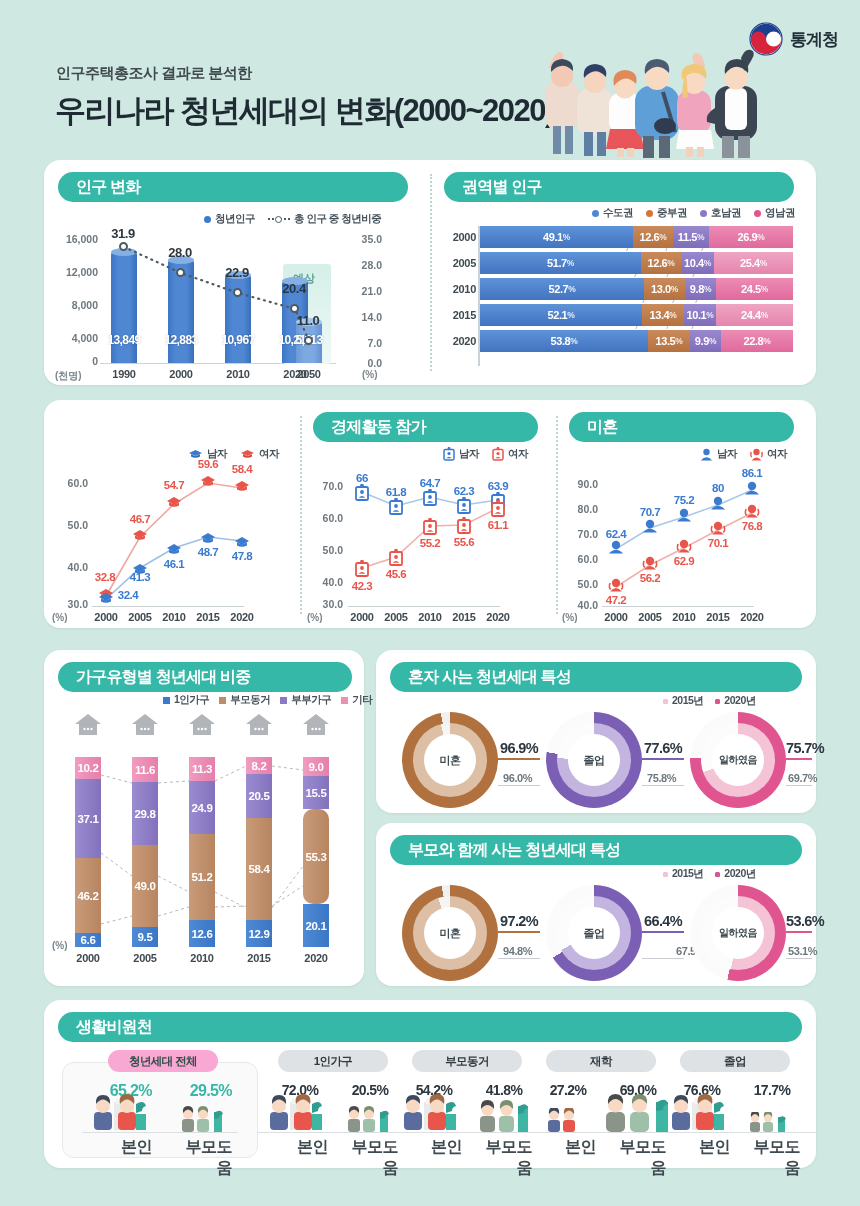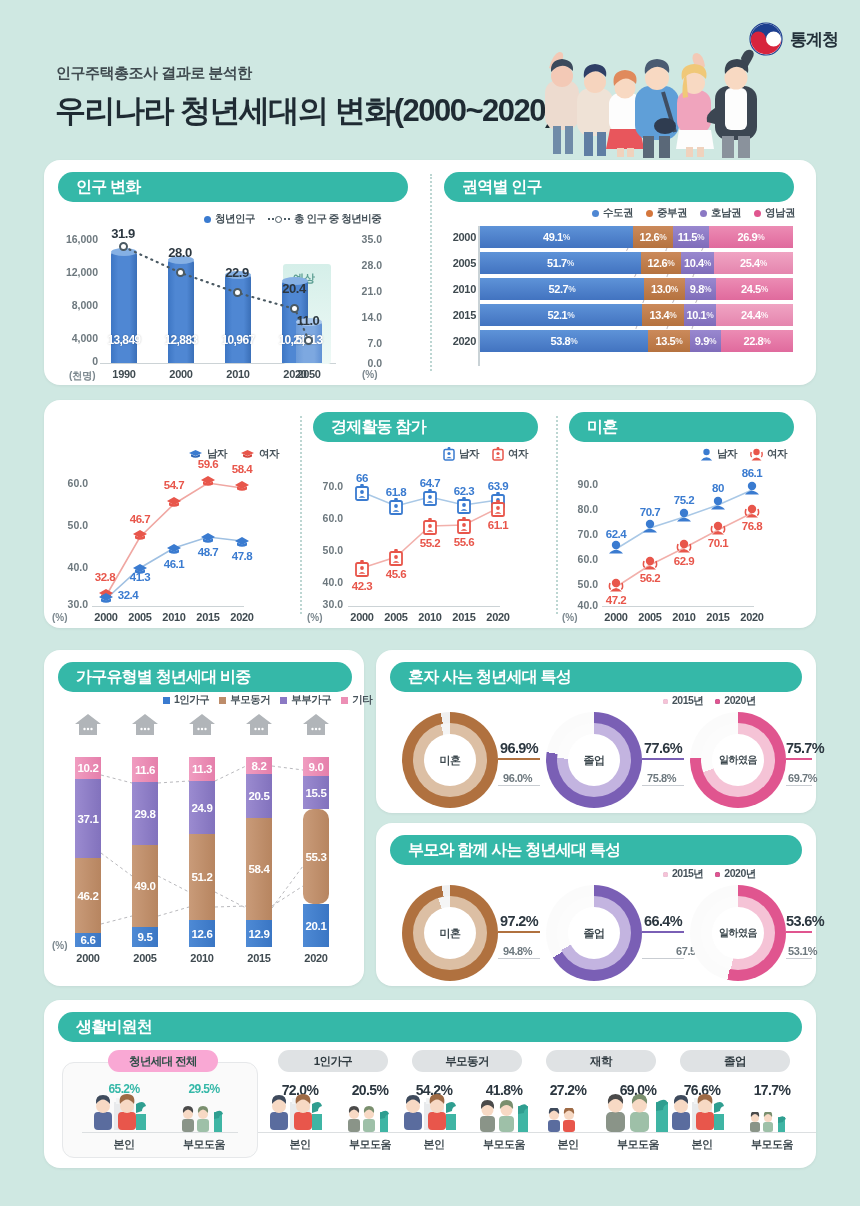"(천명)" div.axlbl { left: 69px -> 55px }
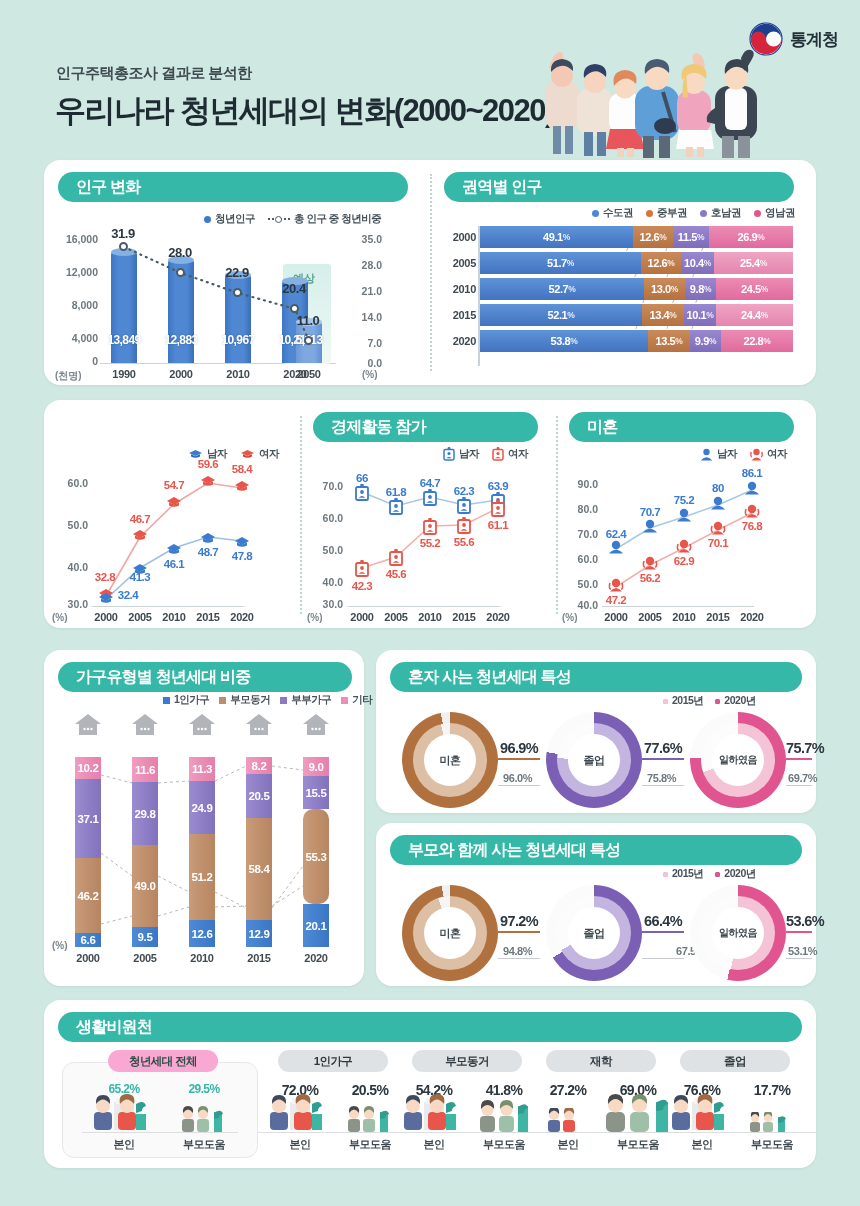"65.2%" .pctv.teal { font-size: 12px -> 16px; text-align: none -> right }
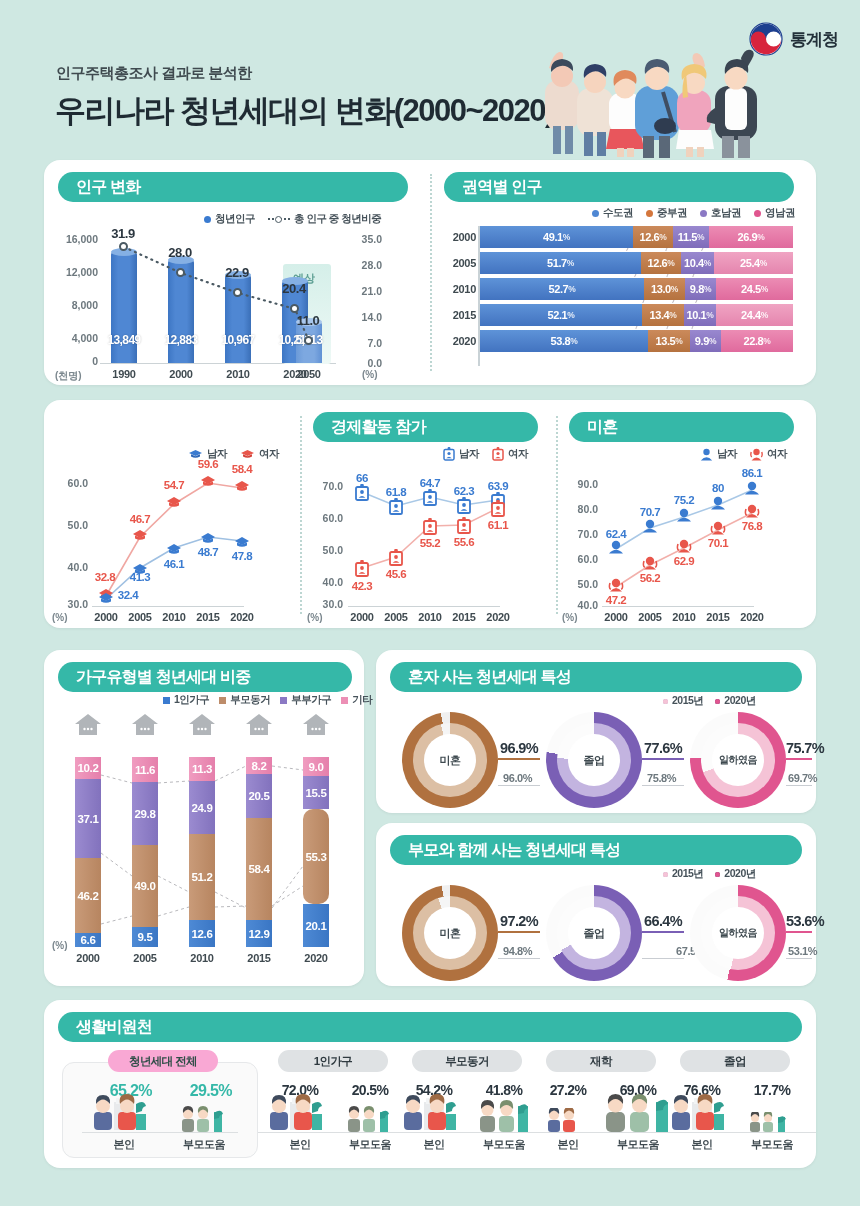"본인" .srclbl { font-size: 11px -> 16px; text-align: center -> right }
